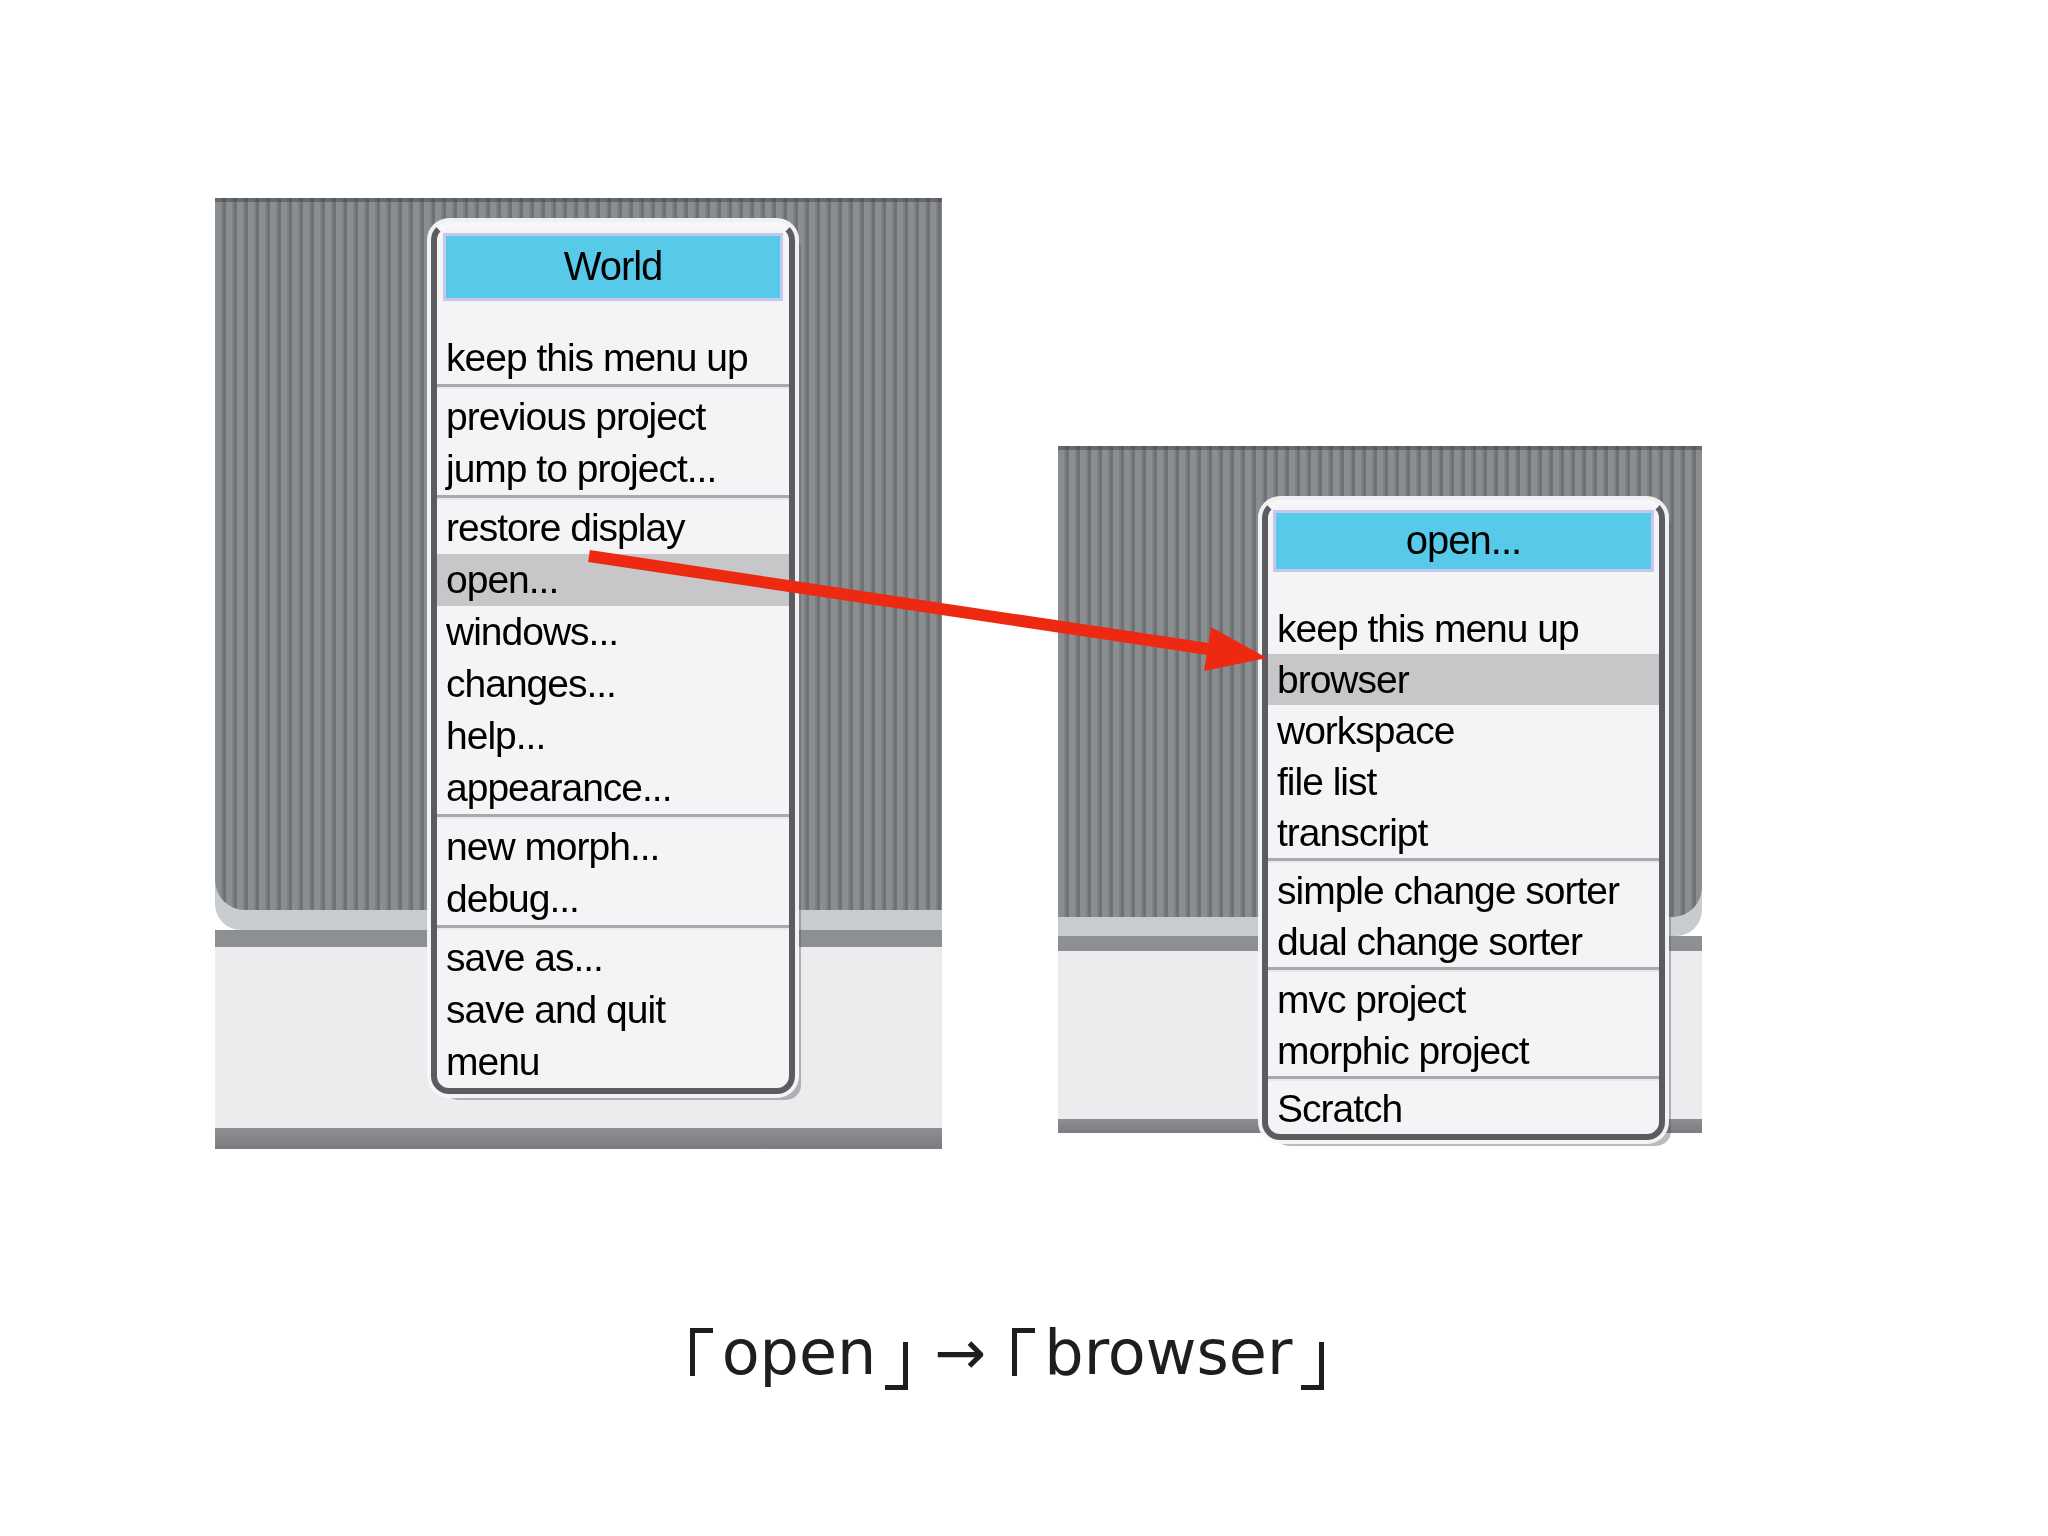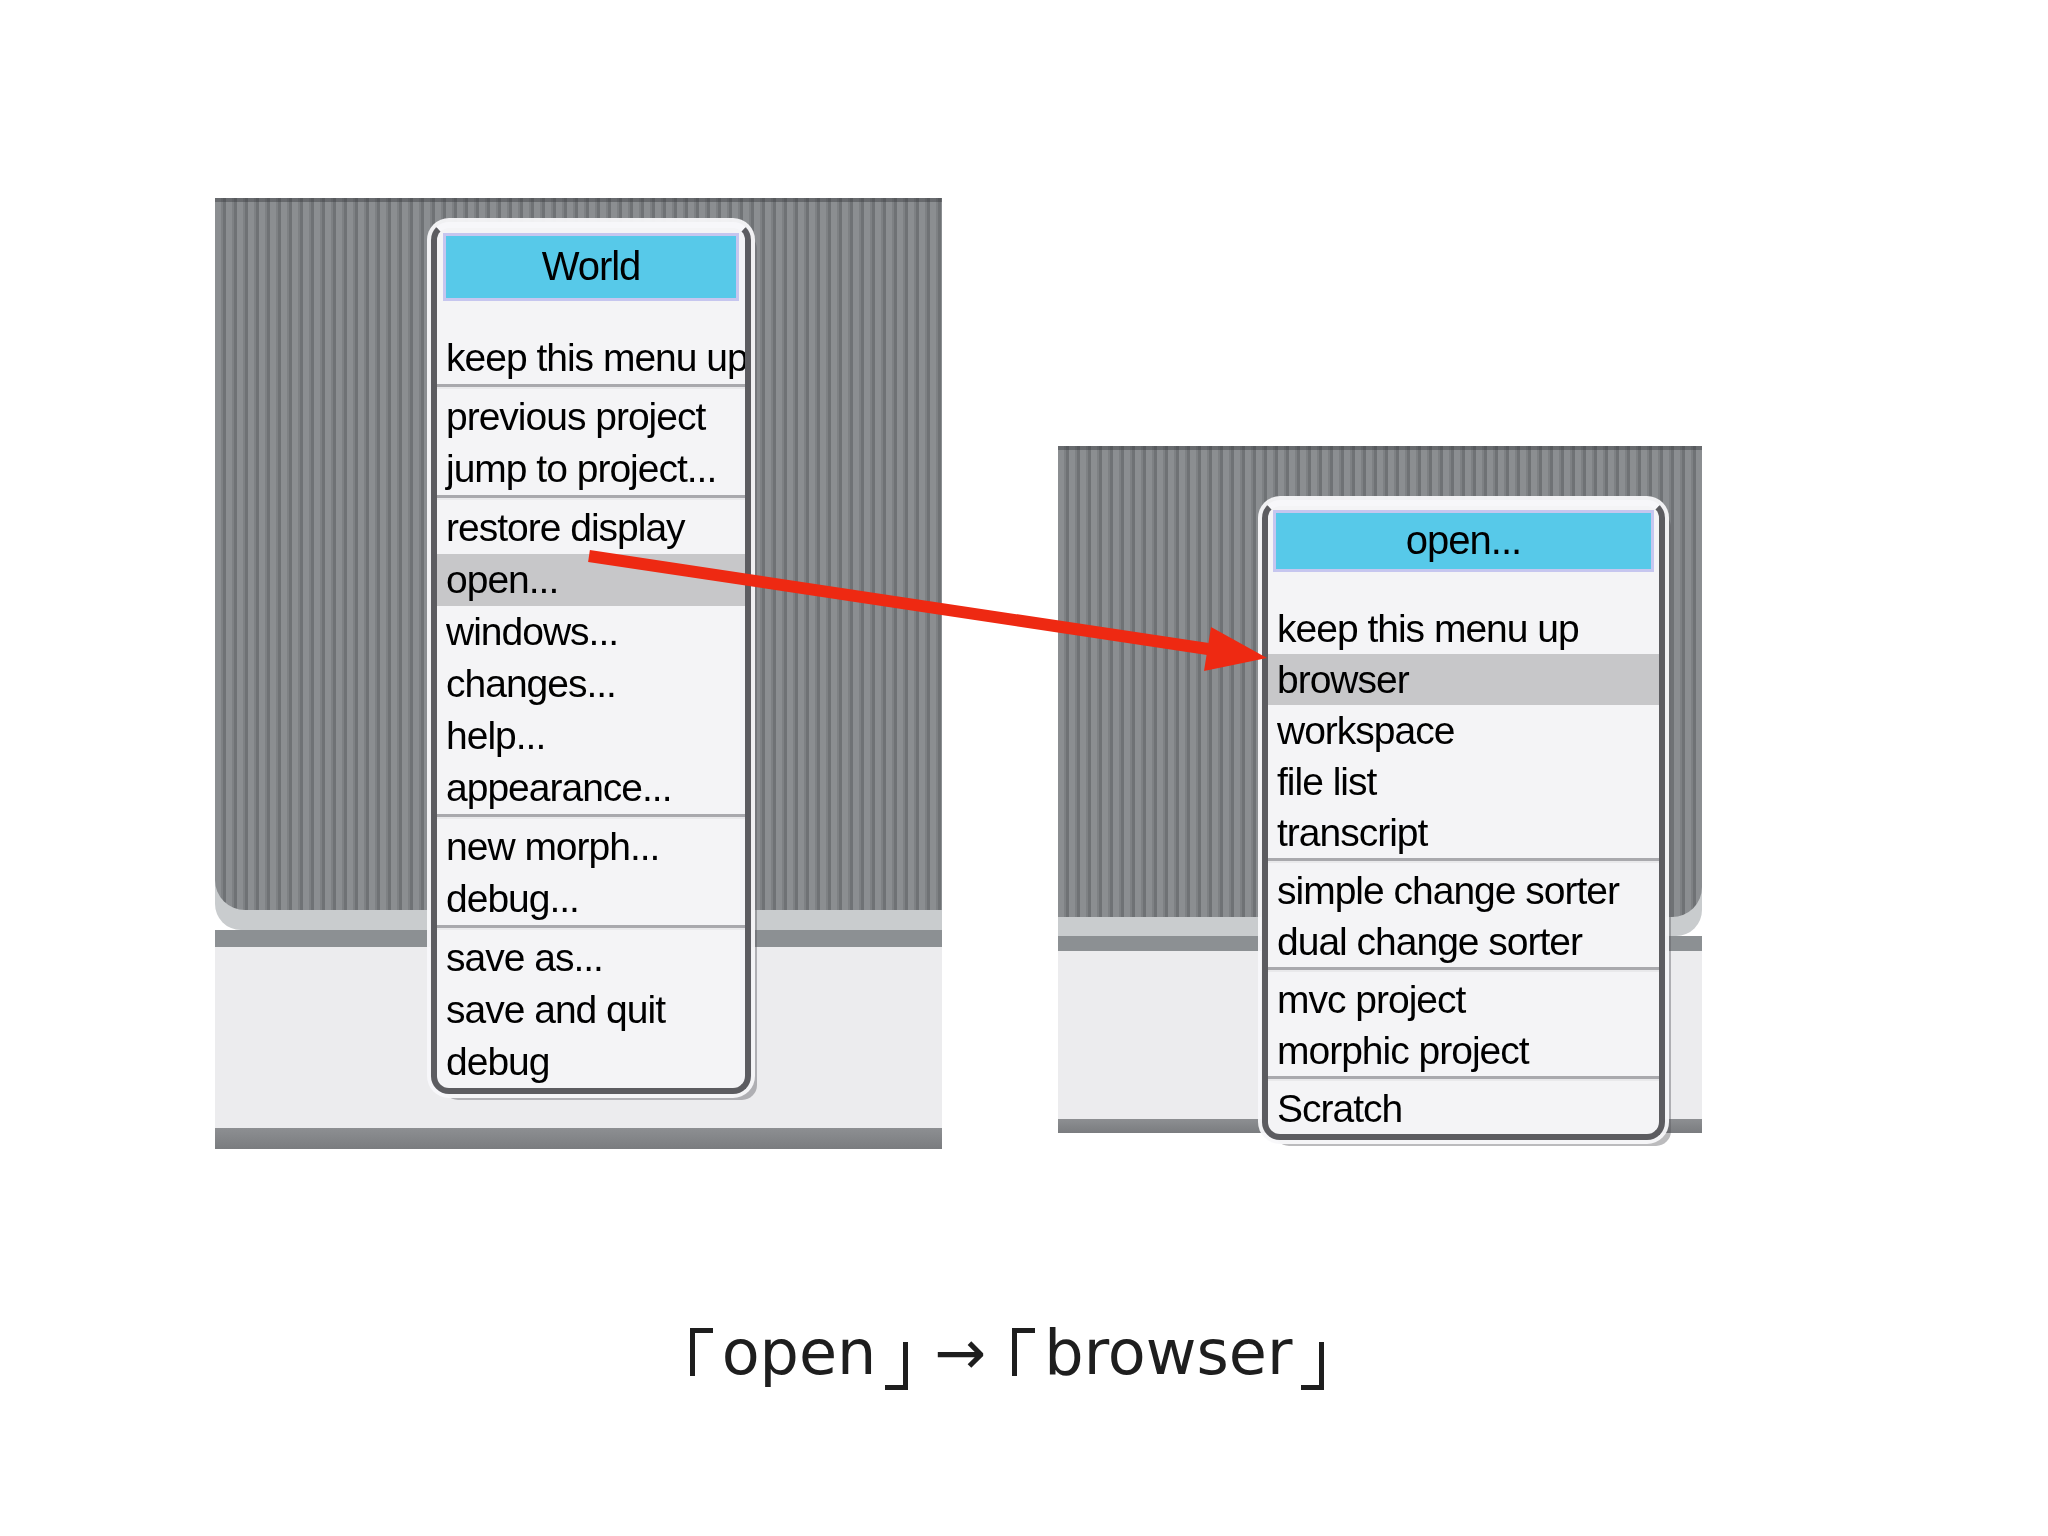"World" .menu--left { width: 320px -> 364px }
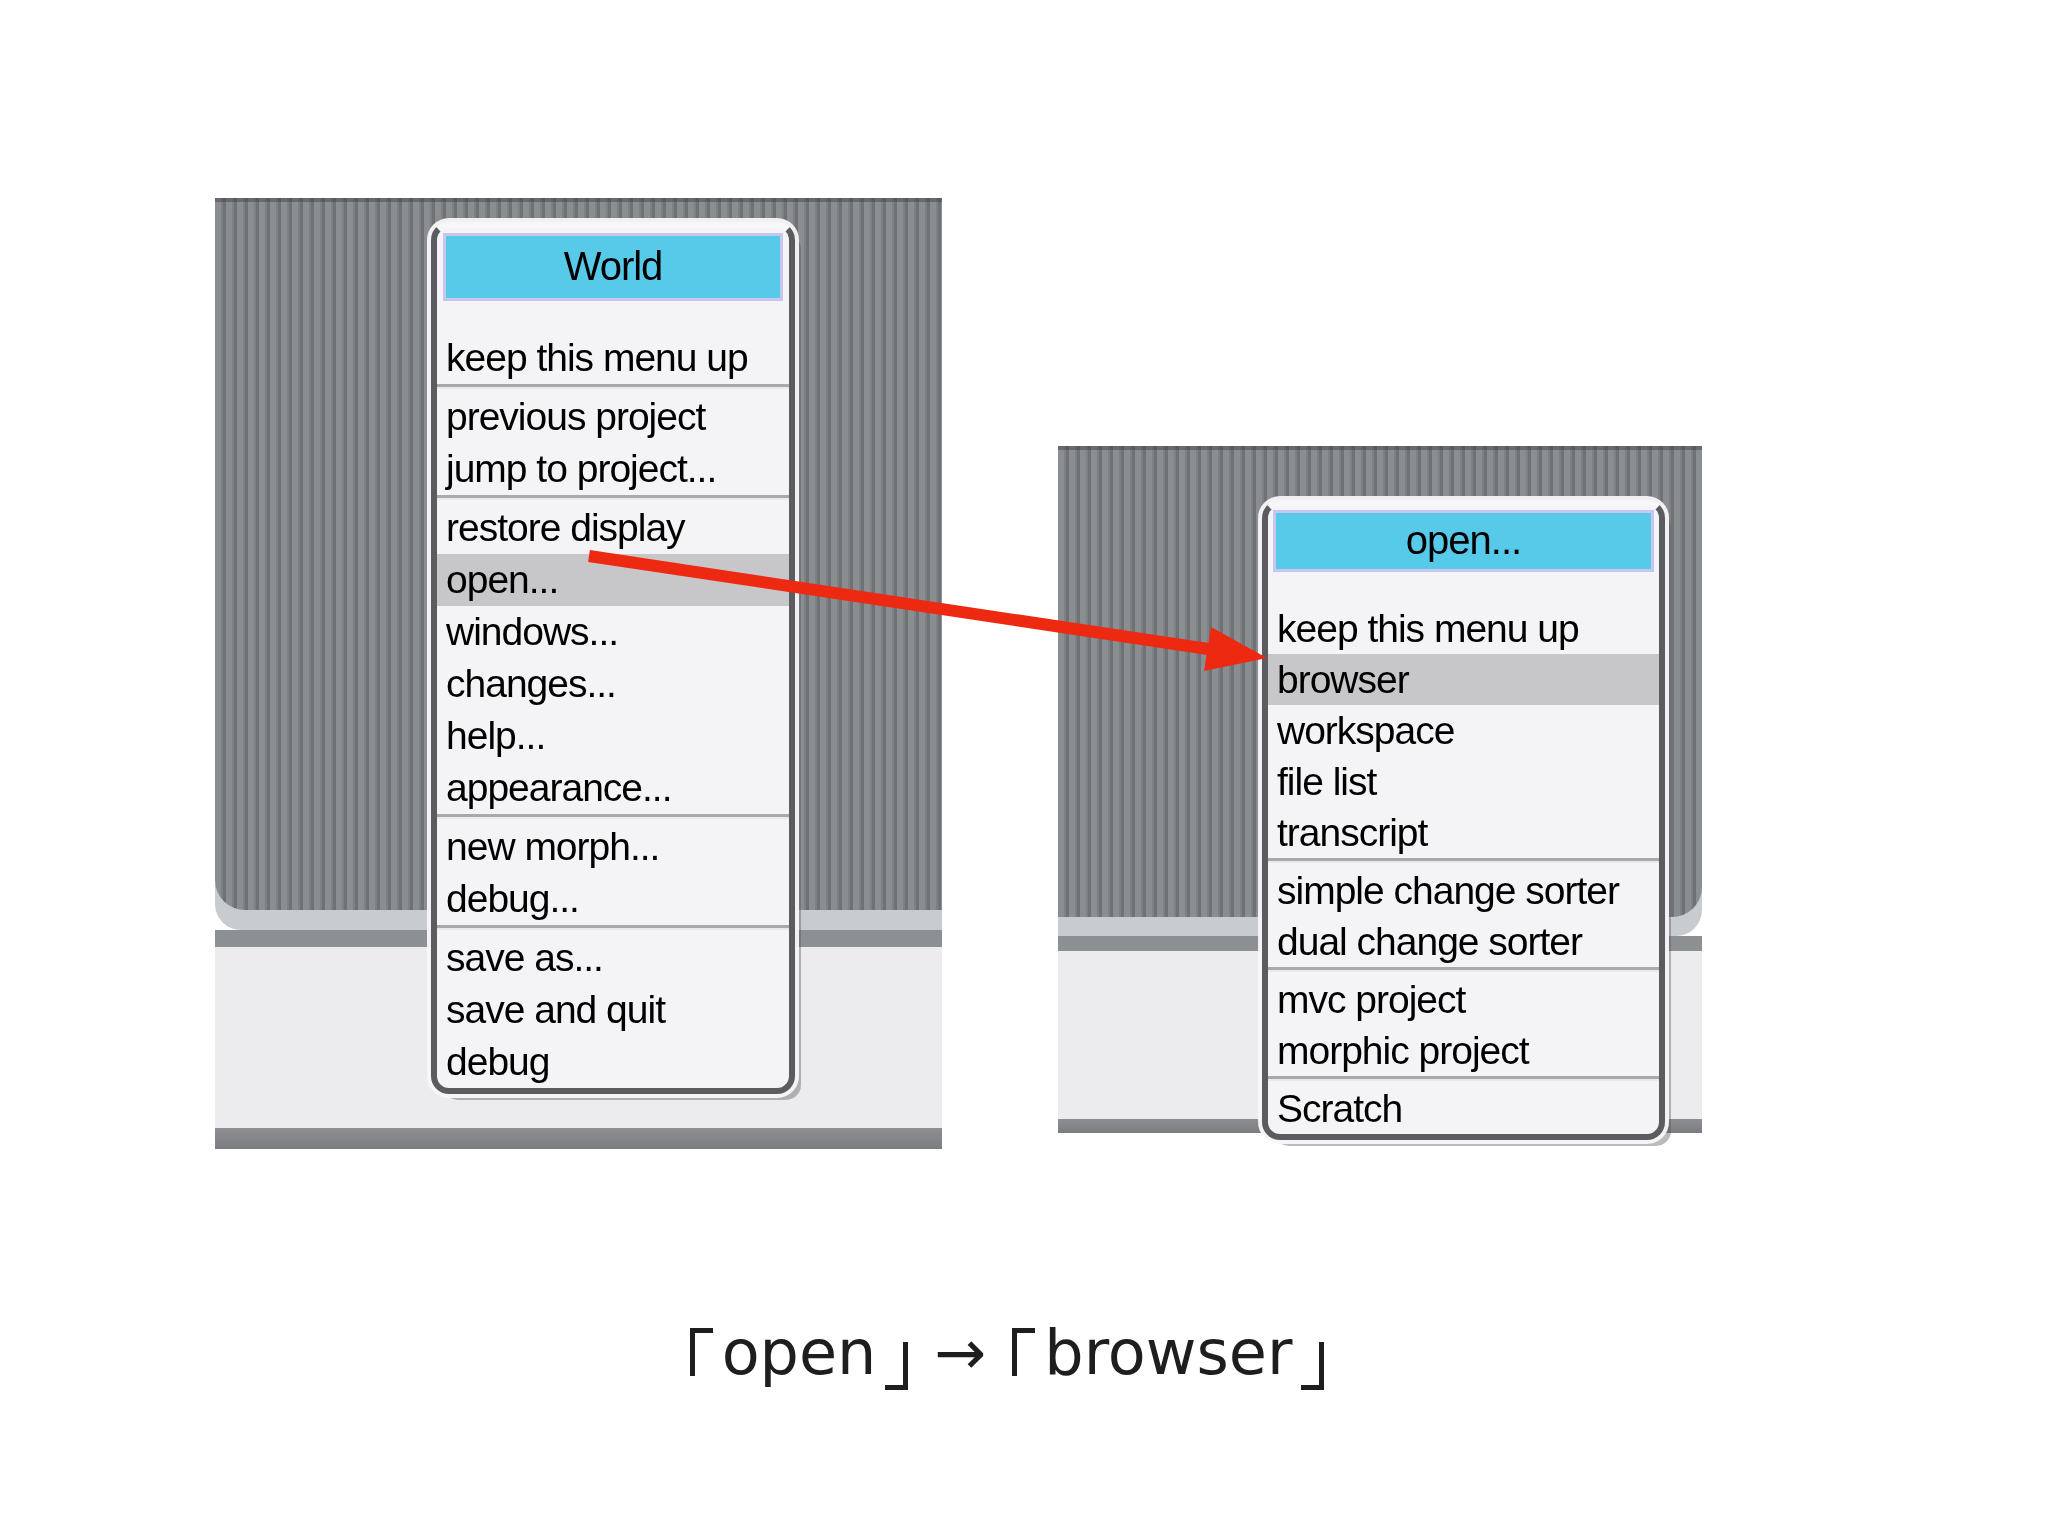"debug" div.menu-item { text: debug -> menu }
